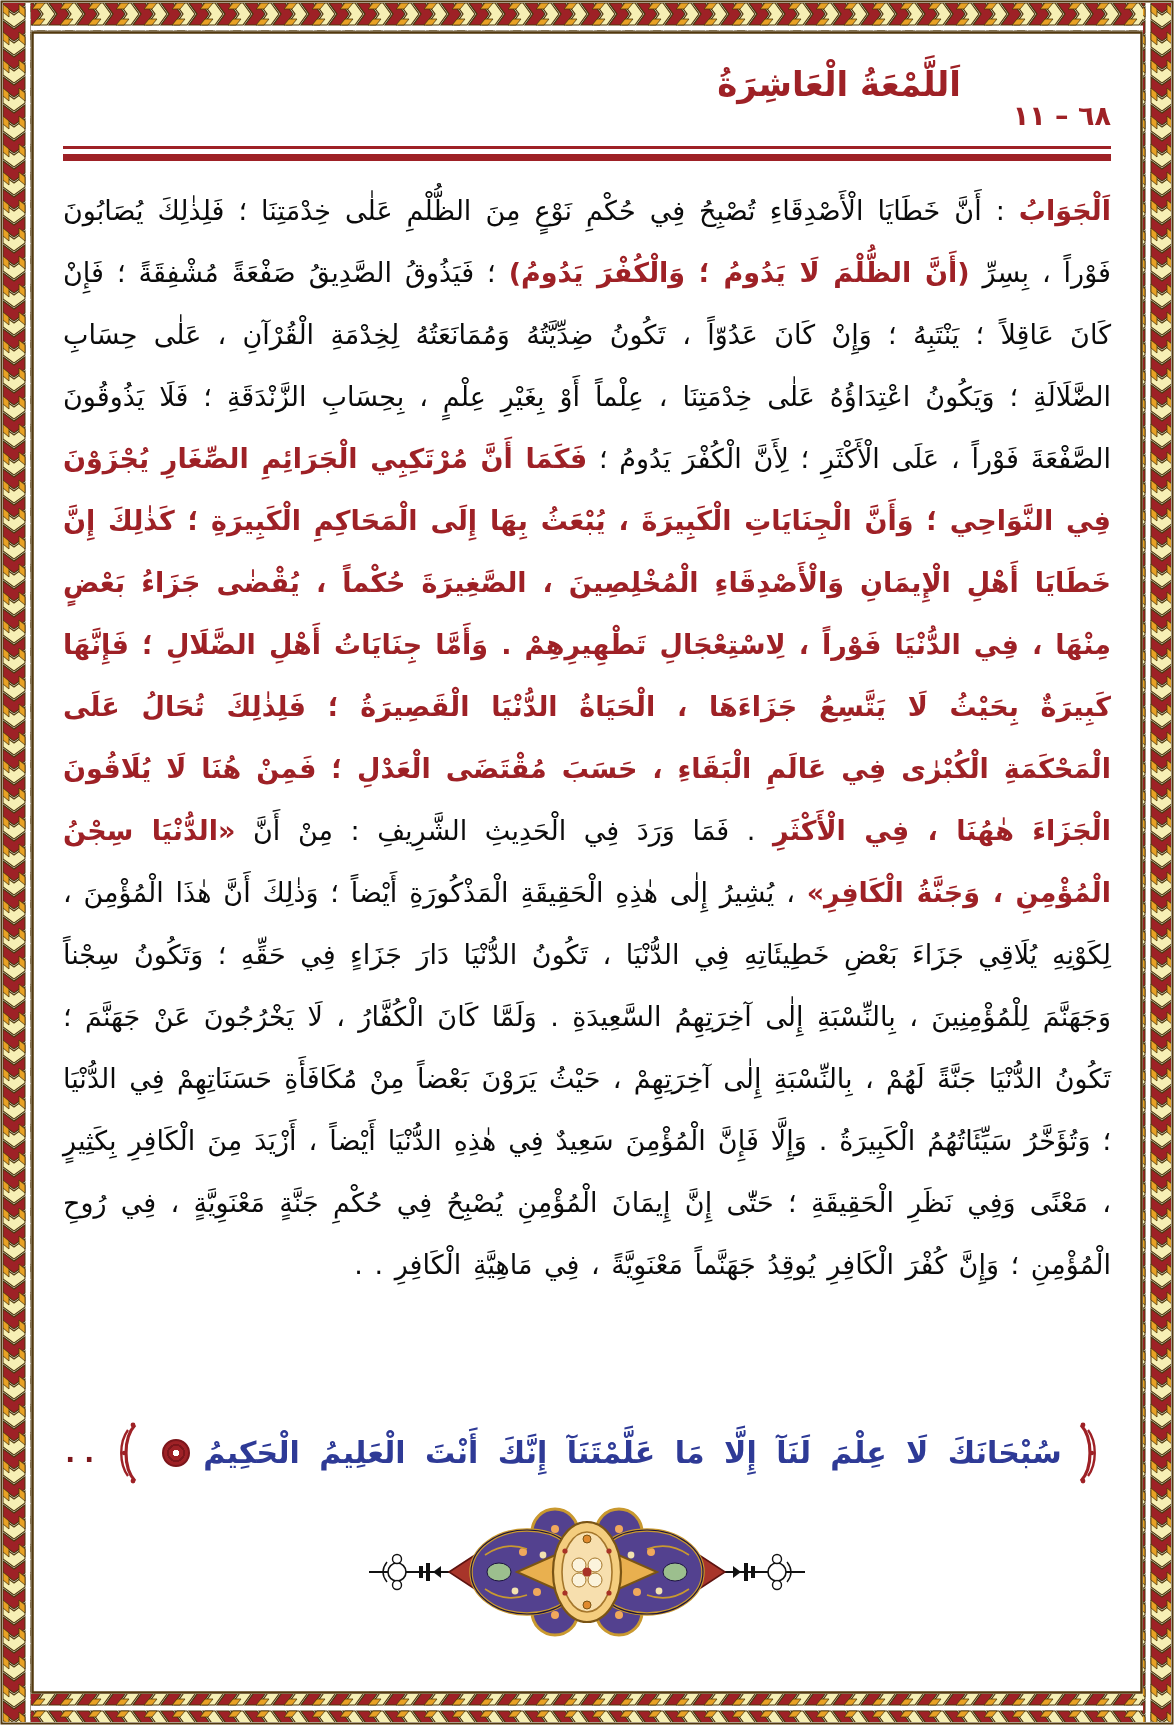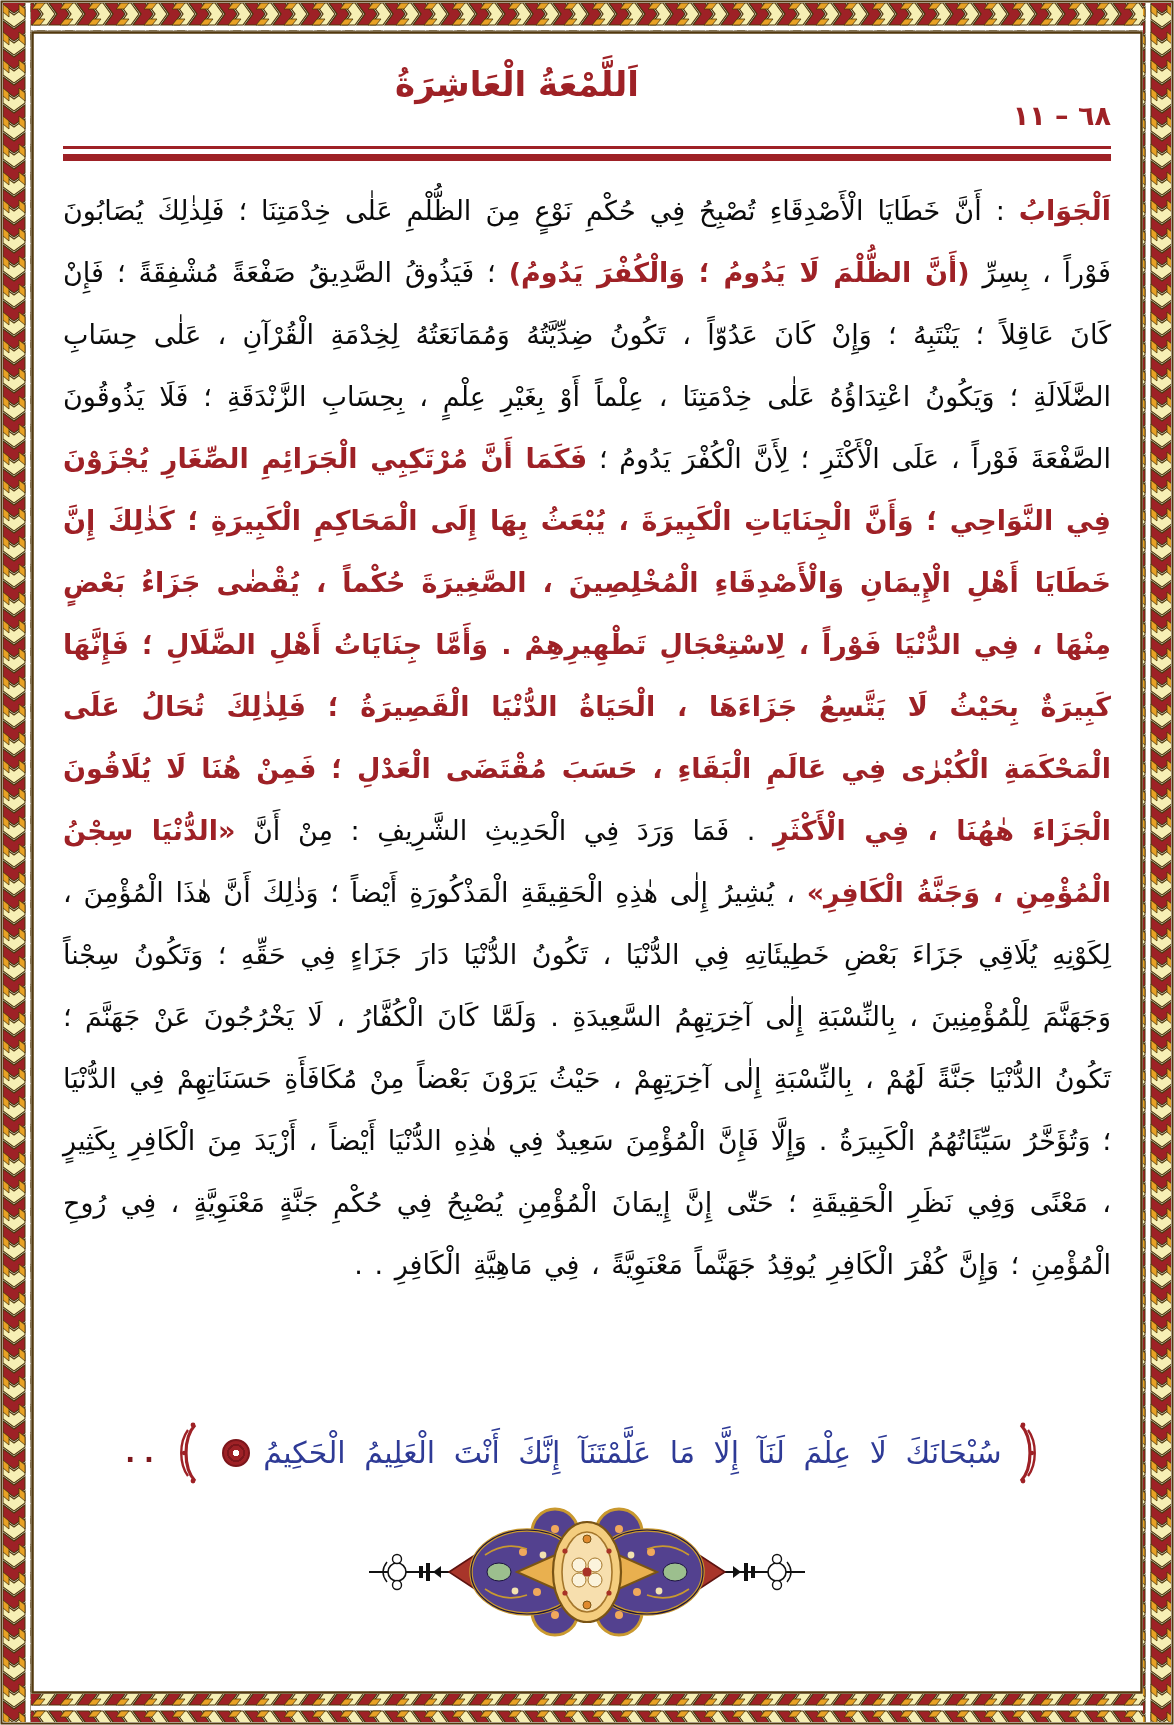"اَللَّمْعَةُ الْعَاشِرَةُ" .page-title { text-align: center -> right }
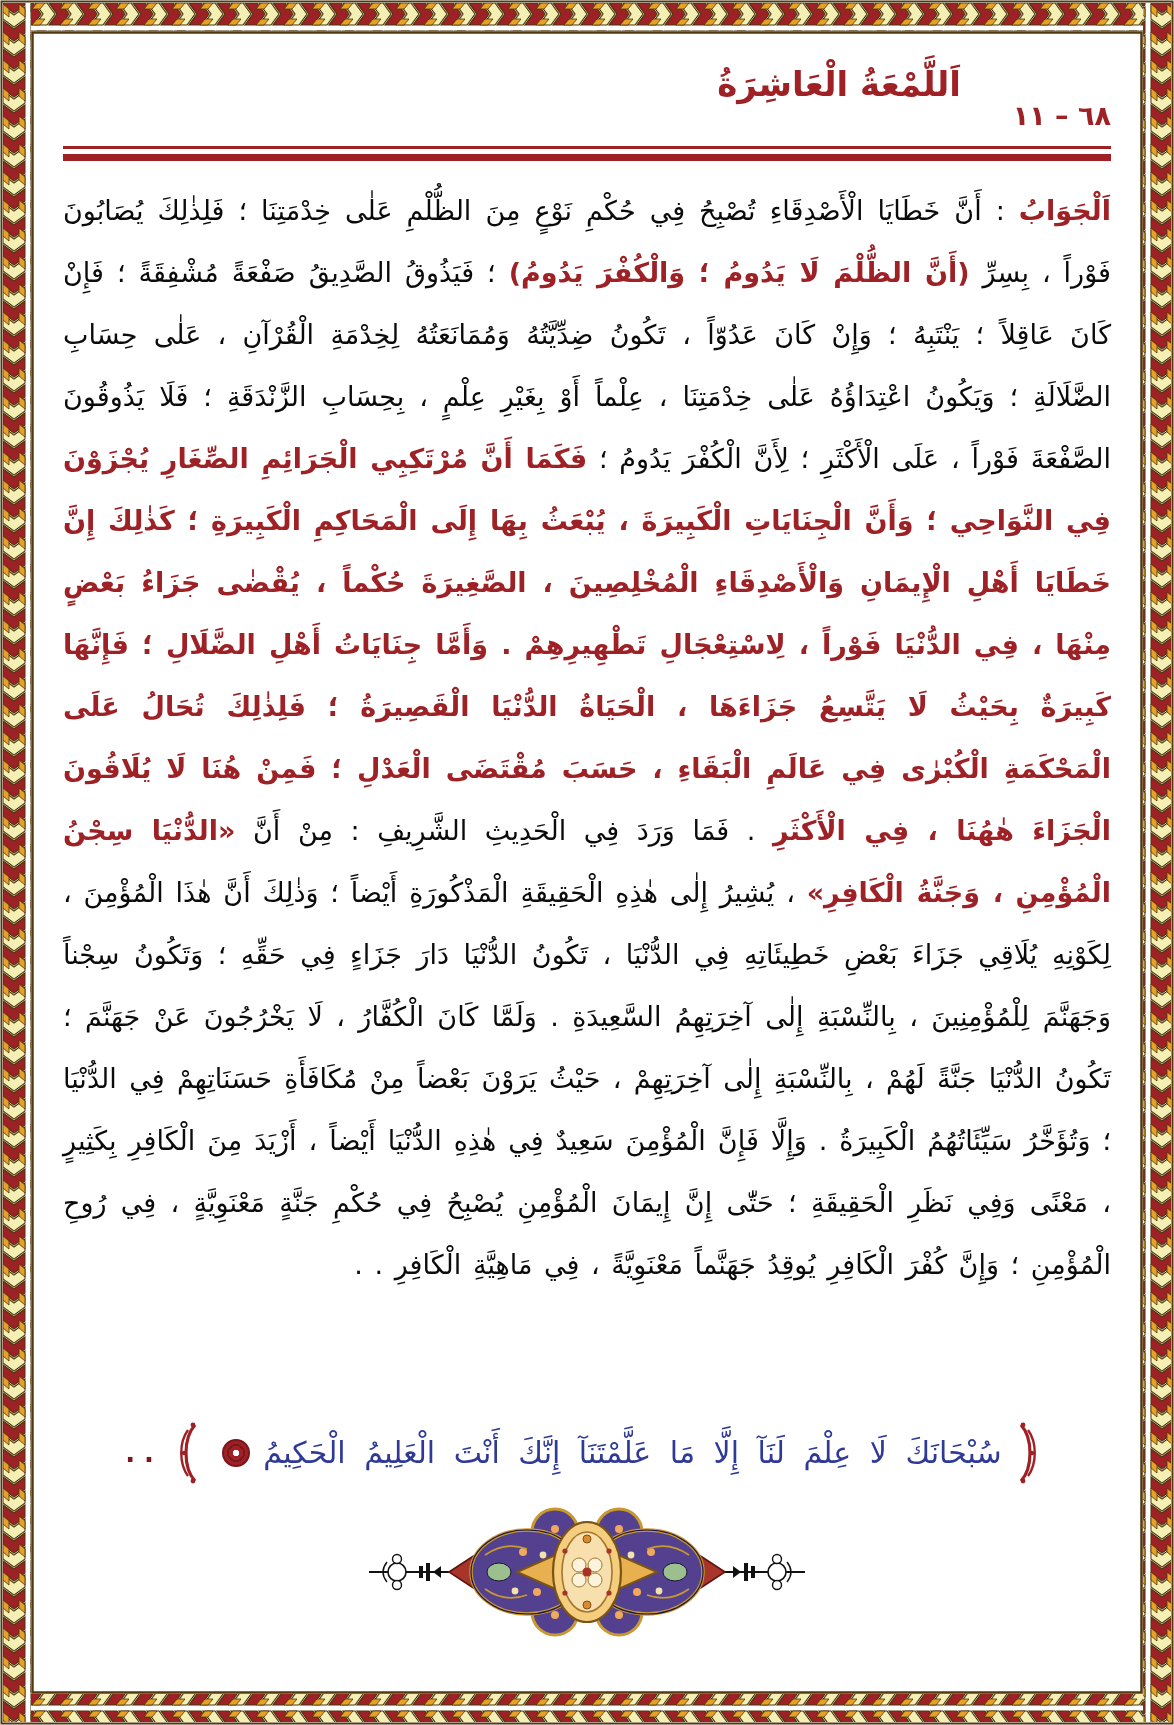"سُبْحَانَكَ لَا عِلْمَ لَنَآ إِلَّا" .verse-text { font-weight: 400 -> 700 }
